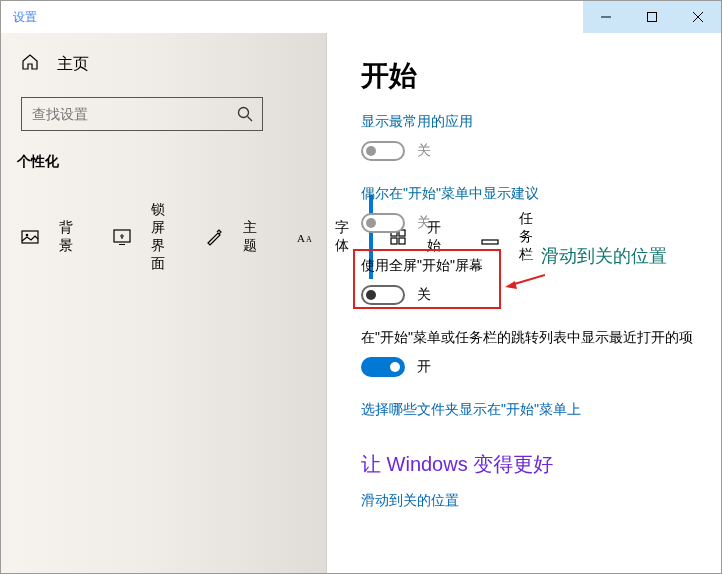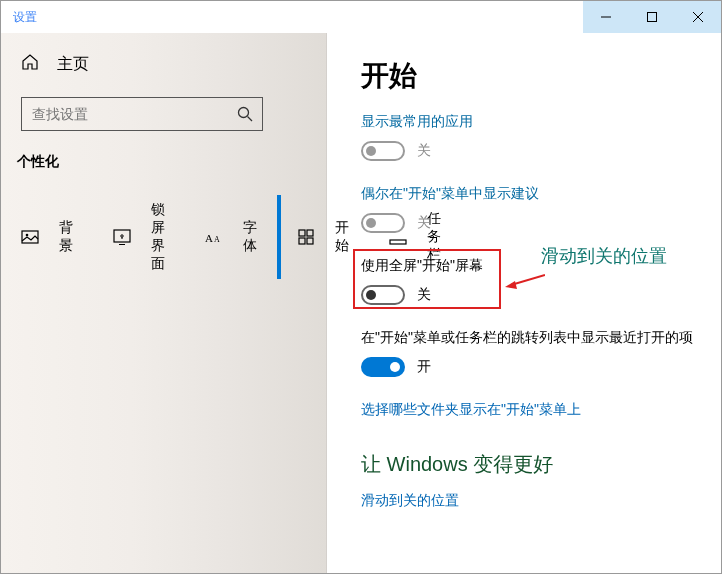"主题" div.nav-item { html: none -> <div> <span> <svg> <path></path> <path></path> </svg> </span> <span>主题</span> </div> }
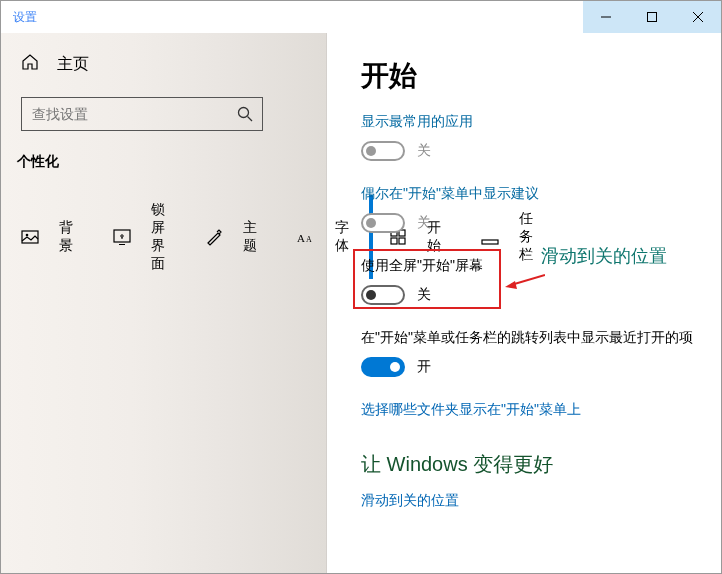"让 Windows 变得更好" .h2 { color: #14532d -> #6d28d9 }
